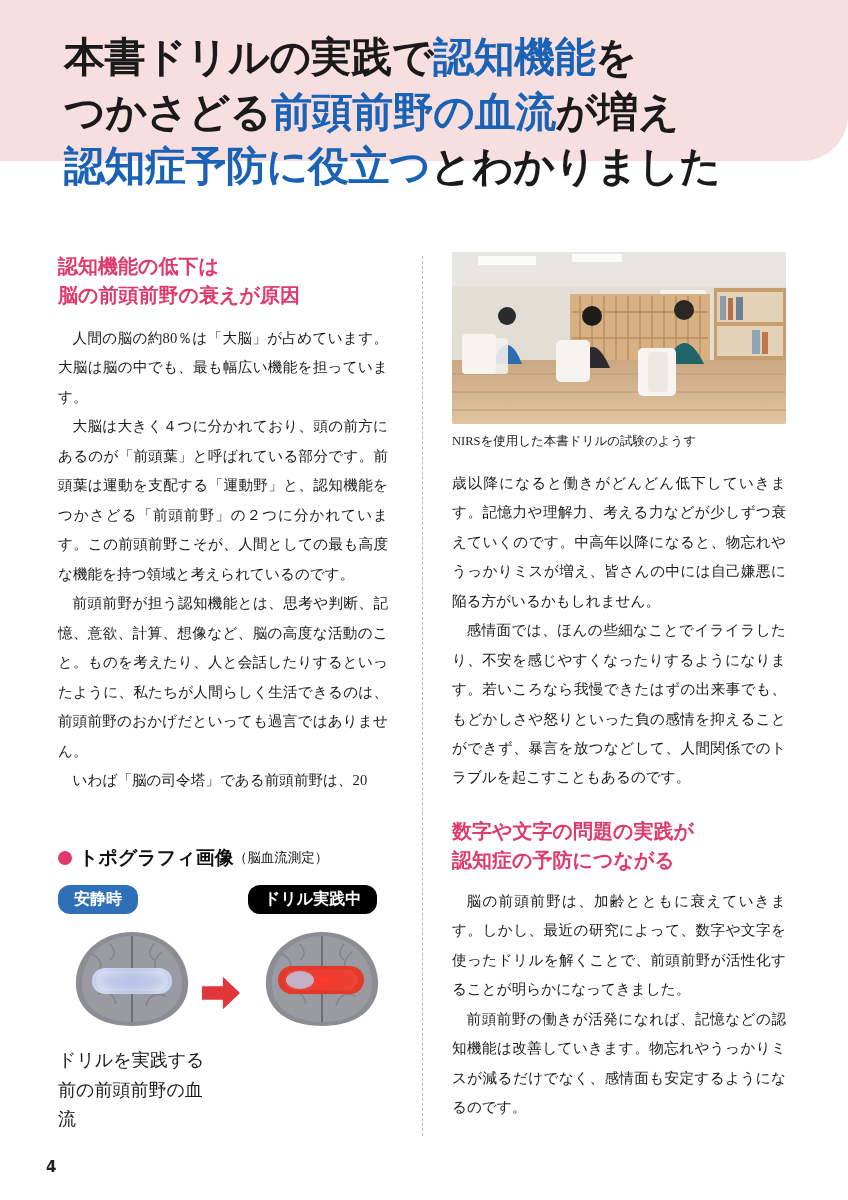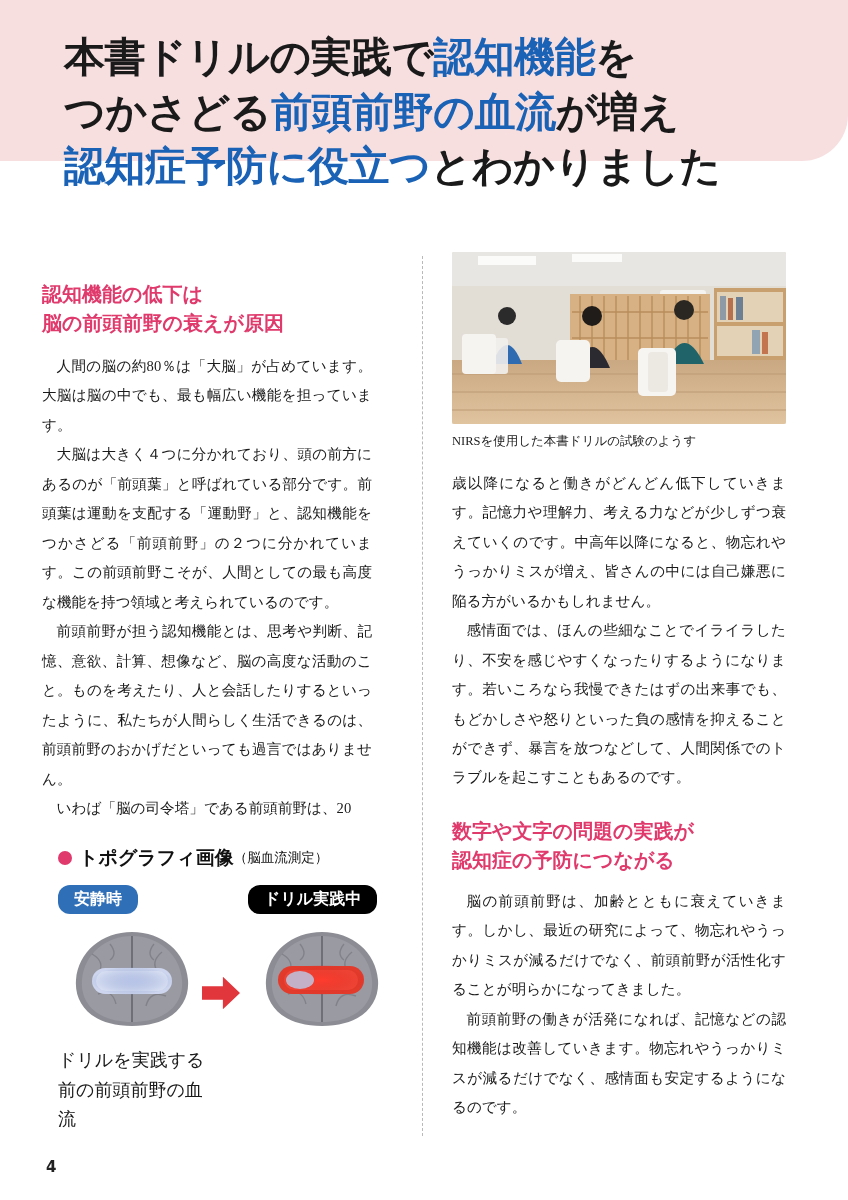"認知機能の低下は" .col-left { left: 42px -> 58px; margin-top: 28px -> none }
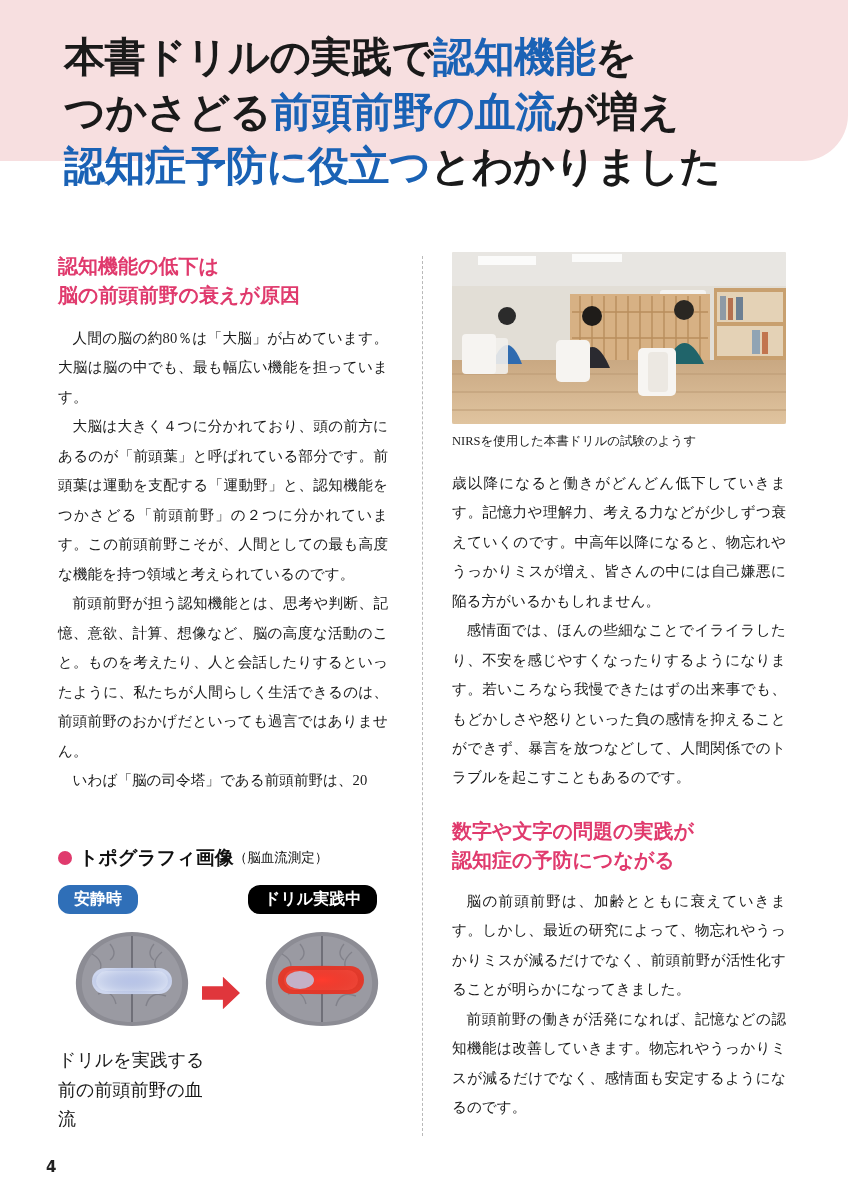"脳の前頭前野は、加齢とともに衰えていきます。しかし、最近の研究によって、物忘れや" p { text: 物忘れやうっかりミスが減るだけでなく -> 数字や文字を使ったドリルを解くことで }
